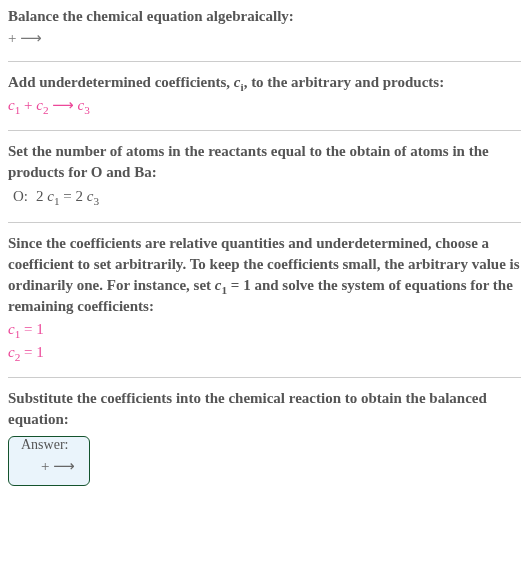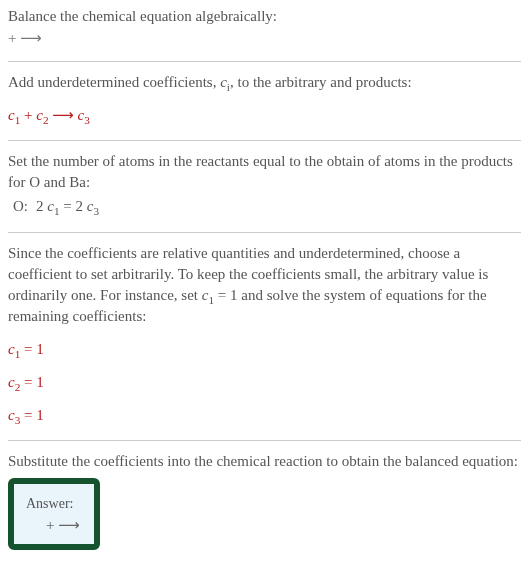"Balance the chemical equation" .text-line { font-weight: none -> bold }
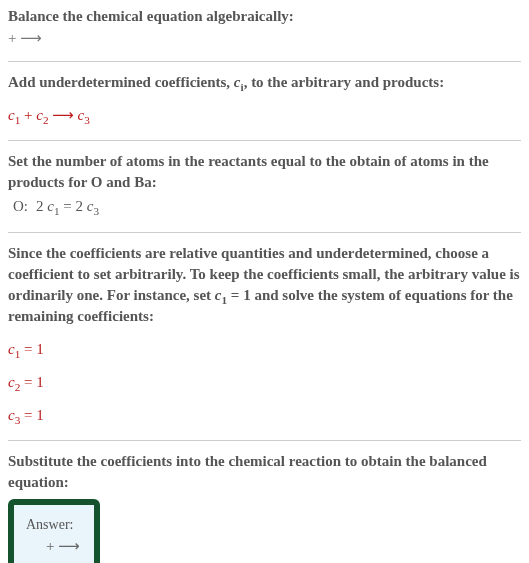"c1 + c2 ⟶ c3" .eq-line { color: #b91c1c -> #ec4899; margin-top: 12px -> 2px }
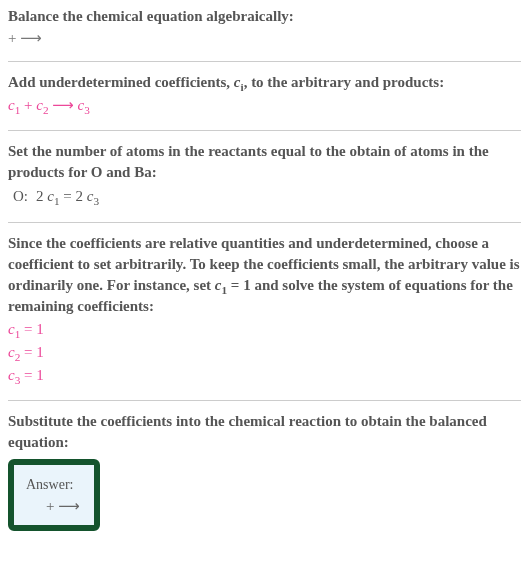"c3 = 1" div.eq-line { html: <div> <span>c</span><sub>3</sub><span> = 1</span> </div> -> none }
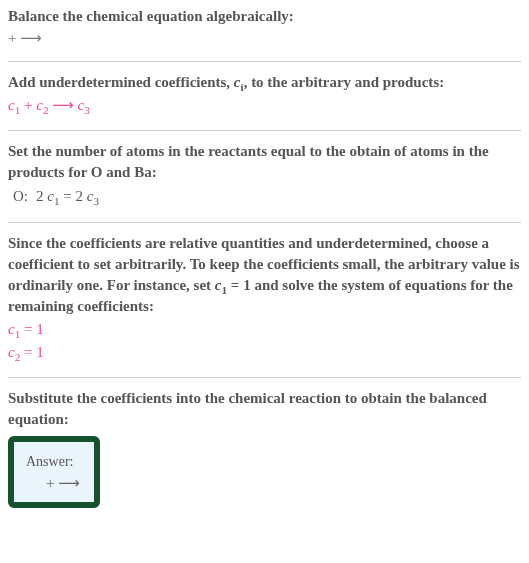"Answer:" .answer-box { border: 6px solid #14532d -> 1px solid #14532d; padding: 12px 14px 10px 12px -> 0 14px 10px 12px }
